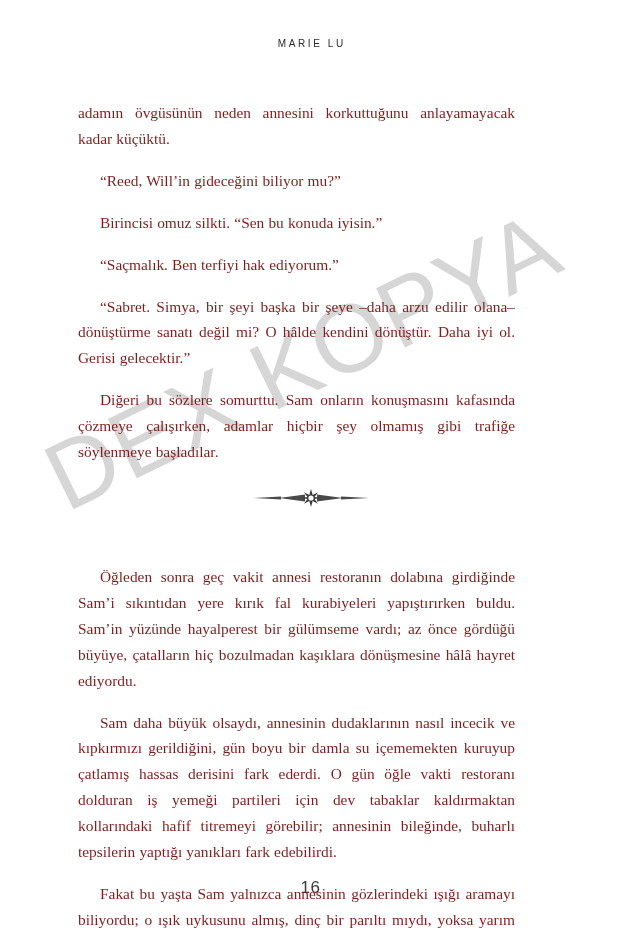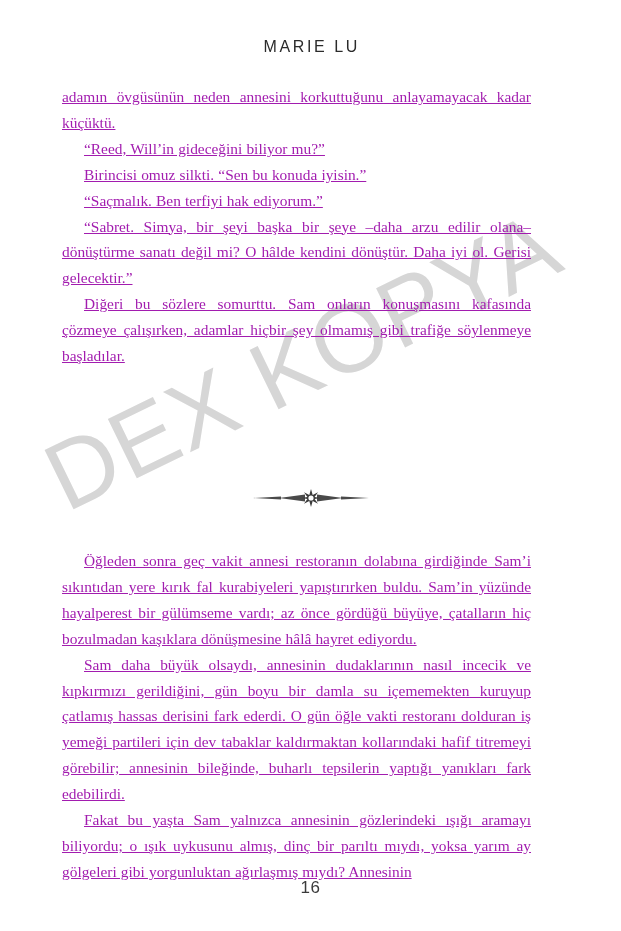"MARIE LU" .running-head { font-size: 16px -> 10px }
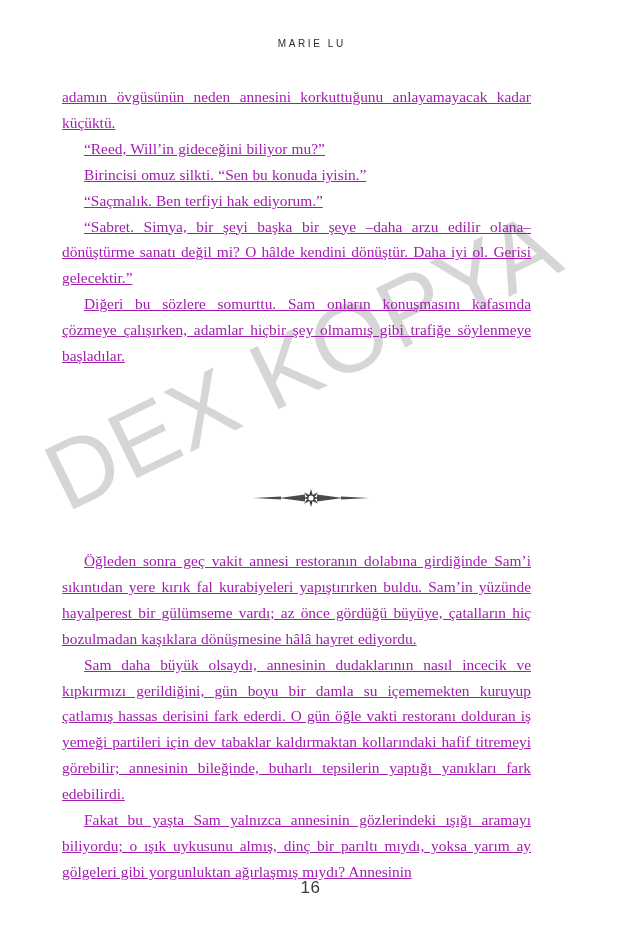"adamın övgüsünün neden annesini" .para { color: #a21caf -> #7f1d1d; margin: 0 -> 16px; text-decoration: underline -> none }
